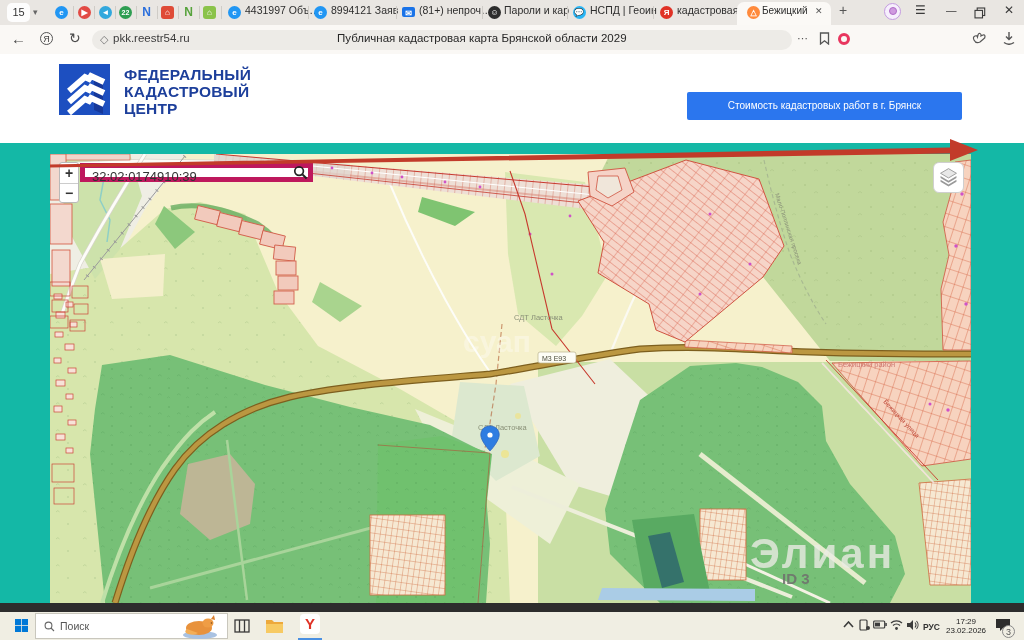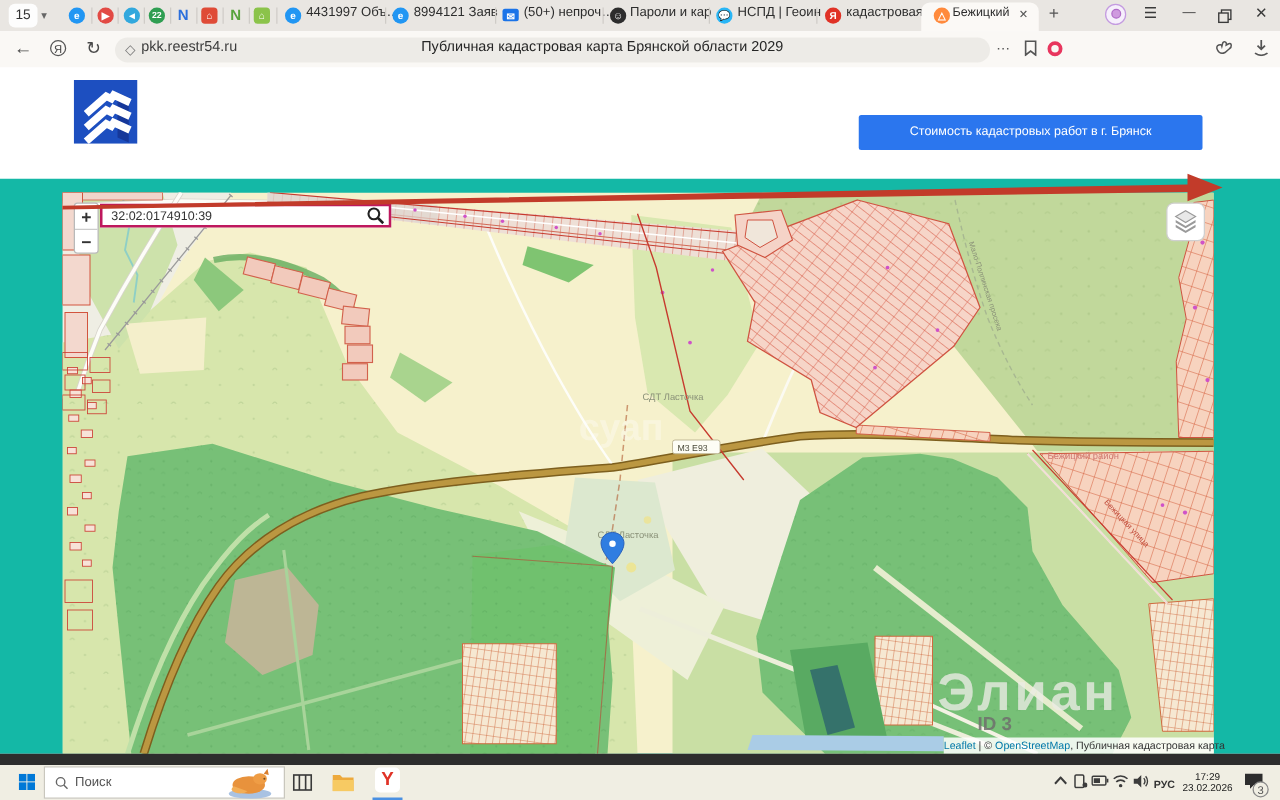"(50+) непроч…" div.tbi { text: 50+ -> 81+ }
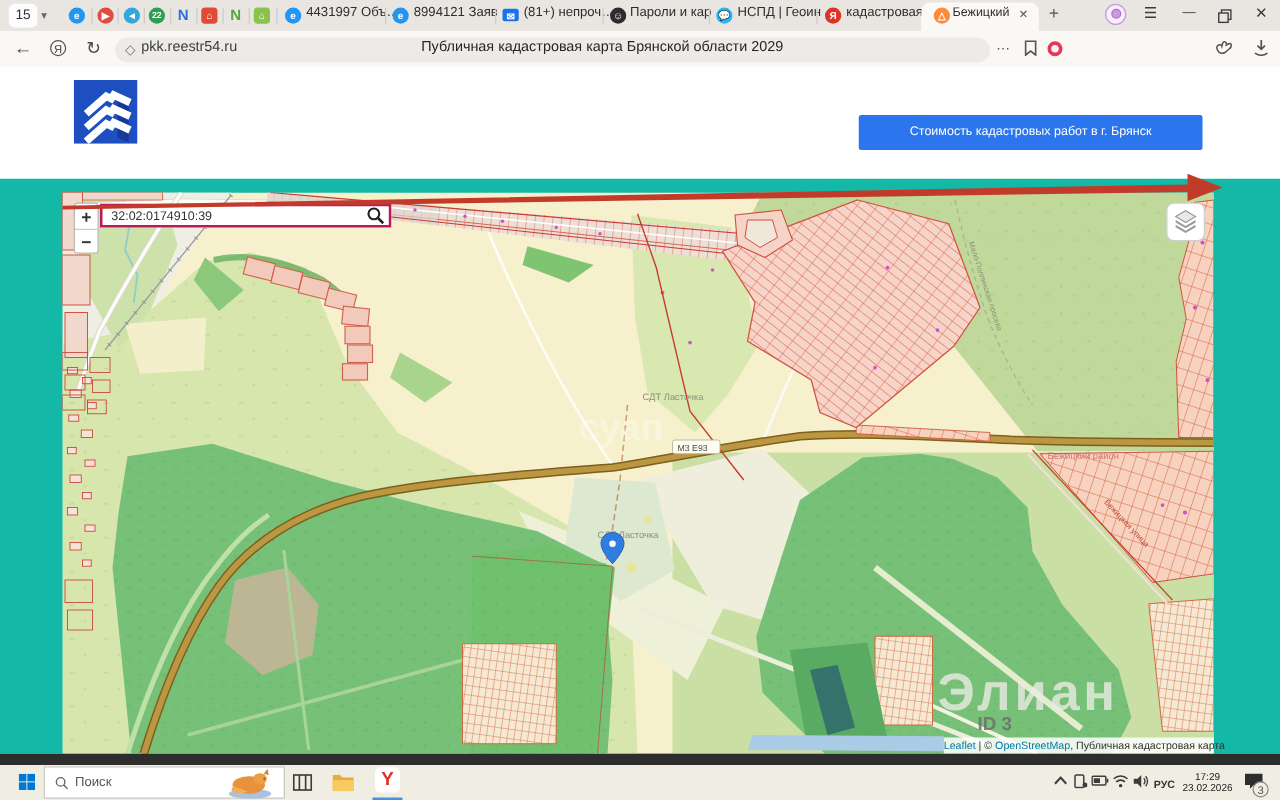"ФЕДЕРАЛЬНЫЙ" div { html: none -> <div>ФЕДЕРАЛЬНЫЙ<br>КАДАСТРОВЫЙ<br>ЦЕНТР</div> }
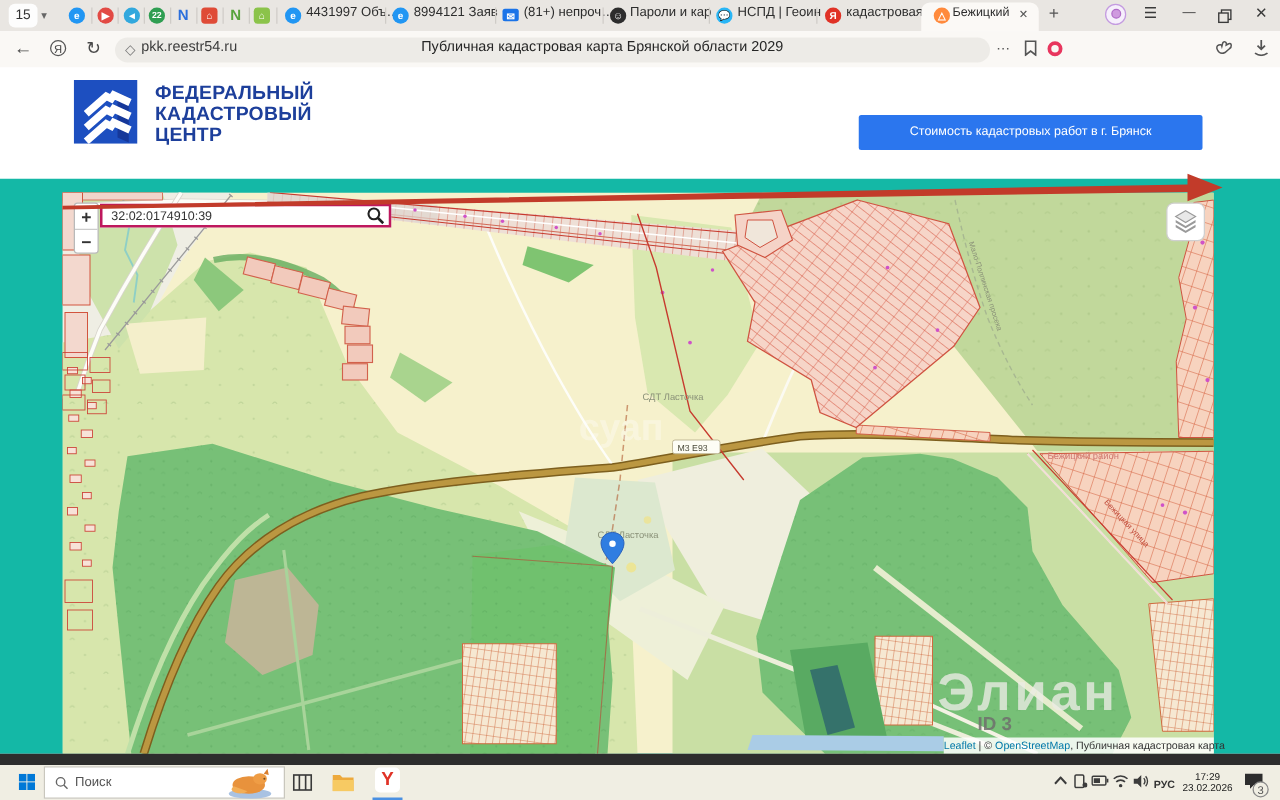"32:02:0174910:39" #searchbar { border: 2px solid #be185d -> 5px solid #be185d; font-size: 10px -> 13px }
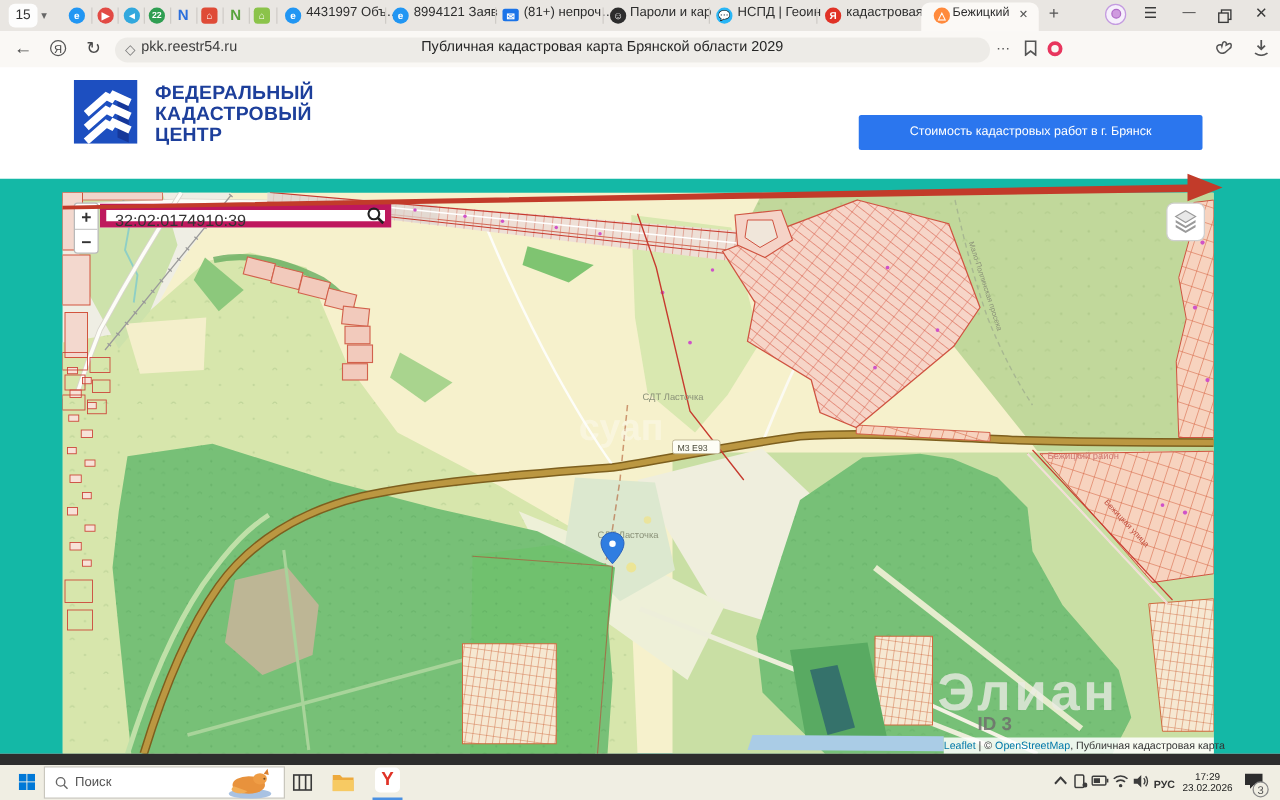"Leaflet | © OpenStreetMap, Публичная" div { html: <div><a>Leaflet</a> | © <a>OpenStreetMap</a>, Публичная кадастровая карта</div> -> none }
